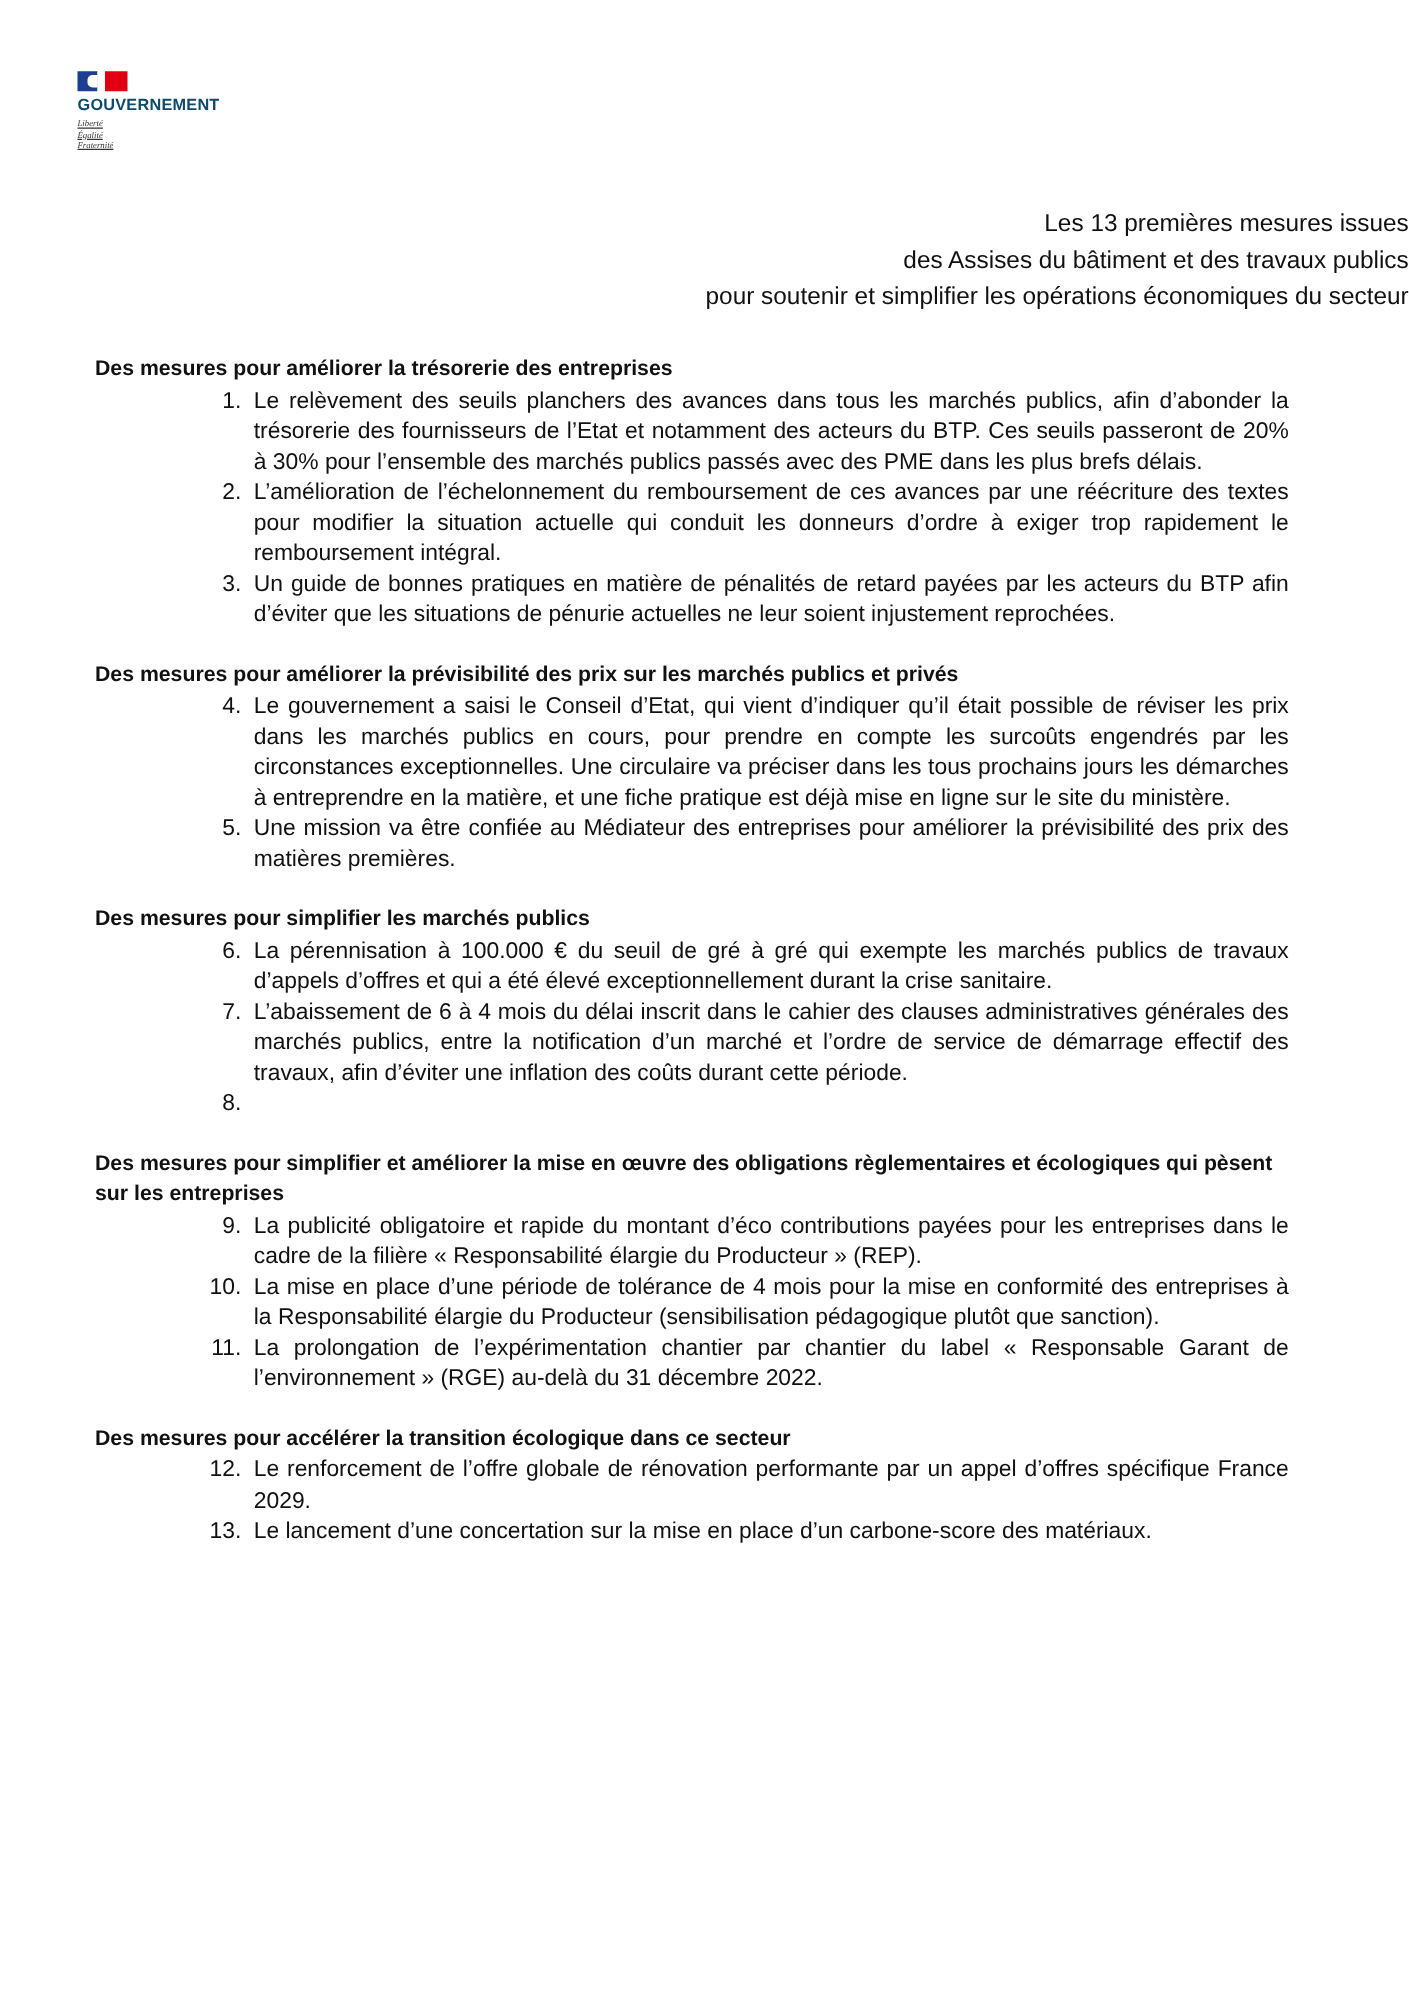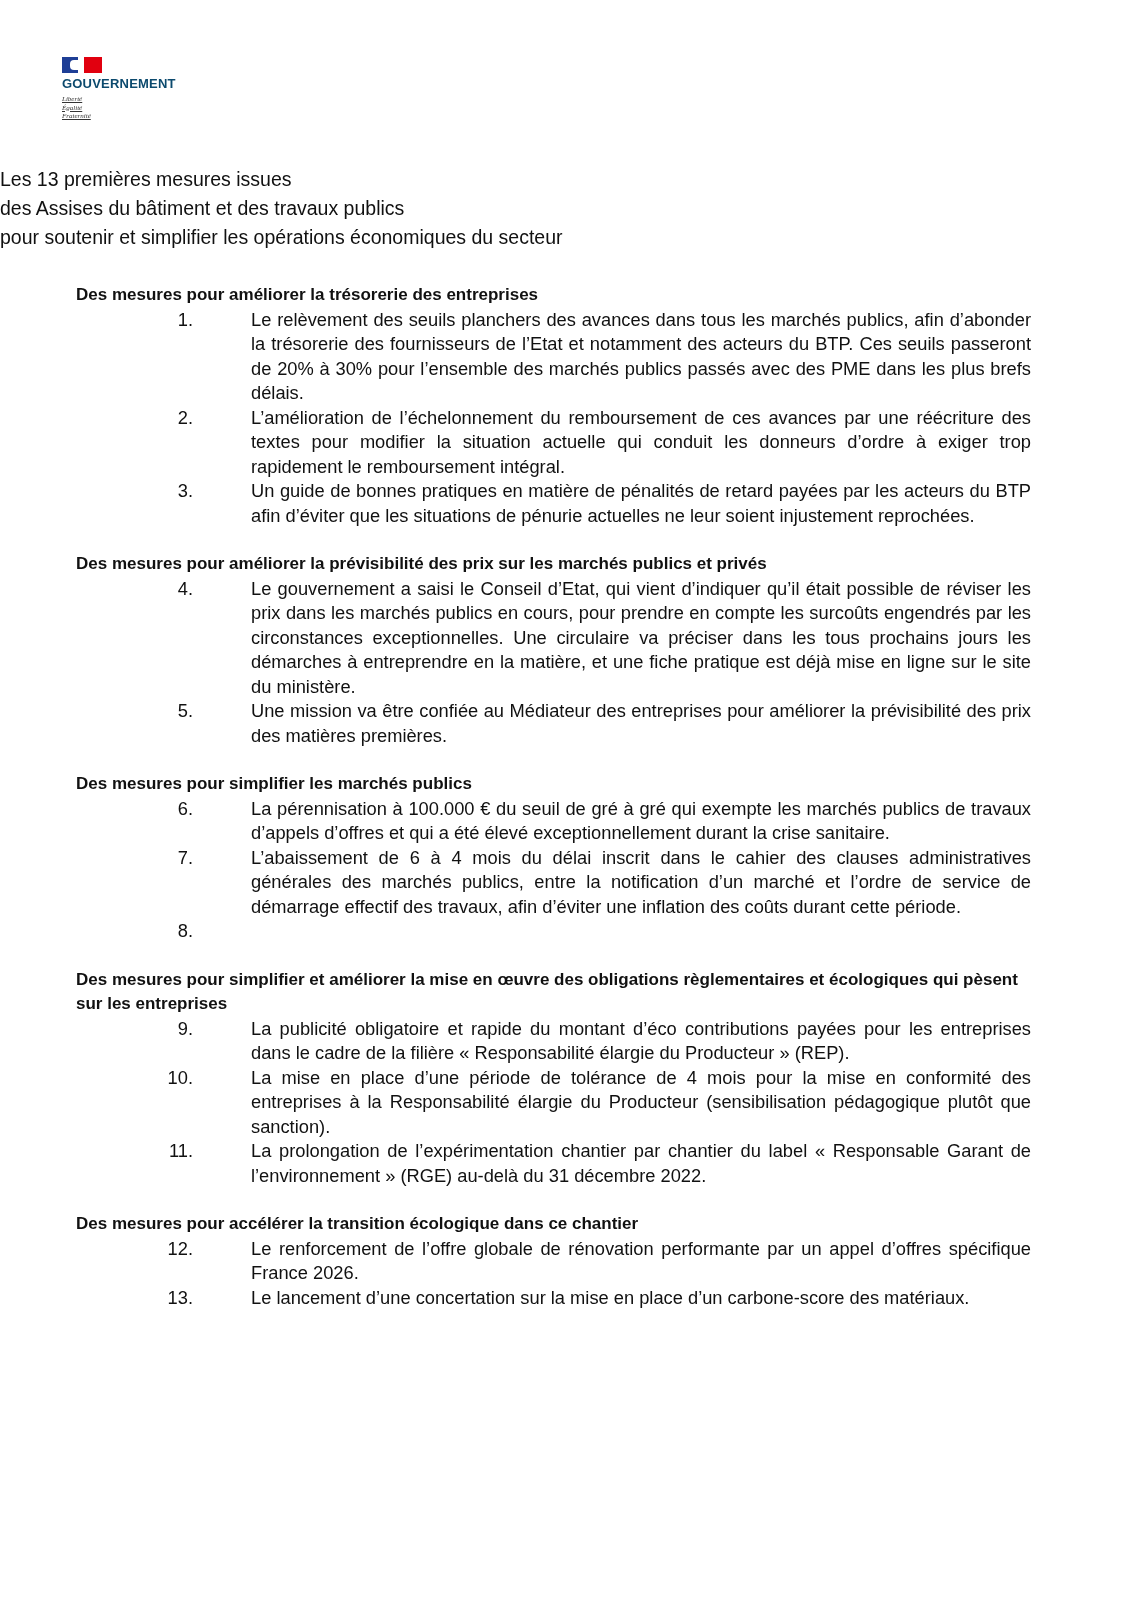"Les 13 premières mesures issues" .title-block { text-align: left -> right }
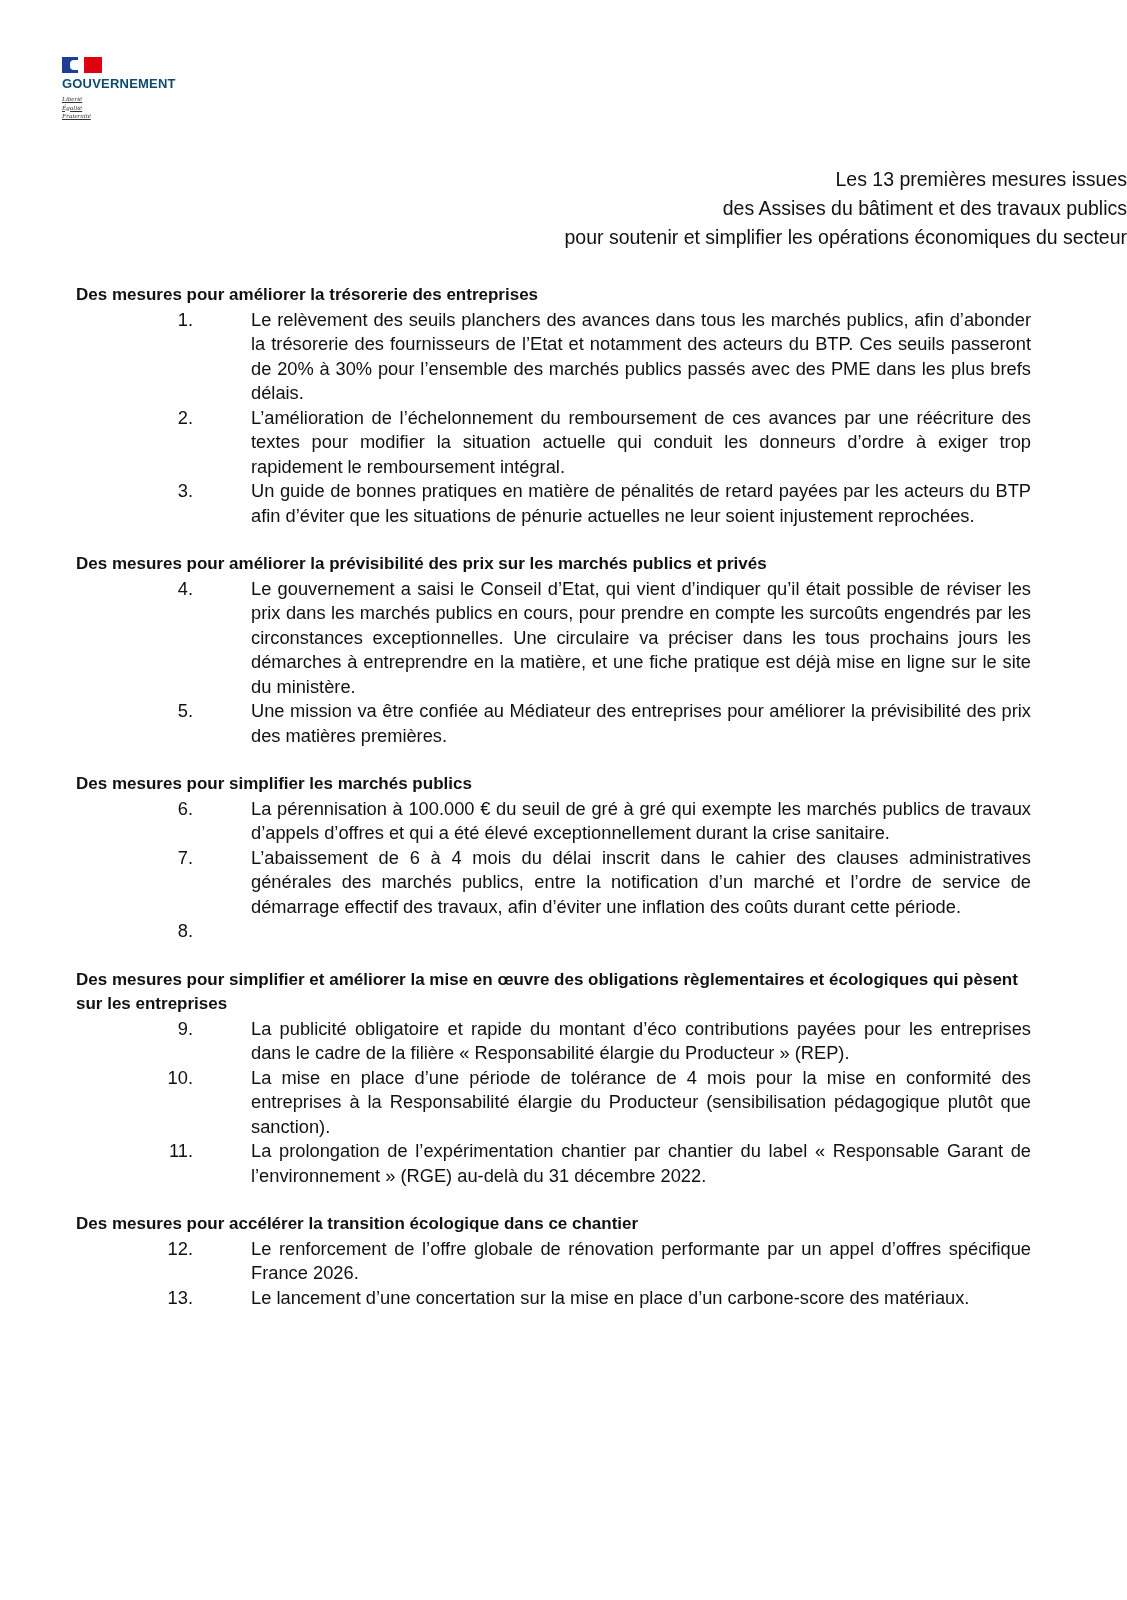"Le relèvement des seuils planchers" .txt { margin-left: 48px -> none }
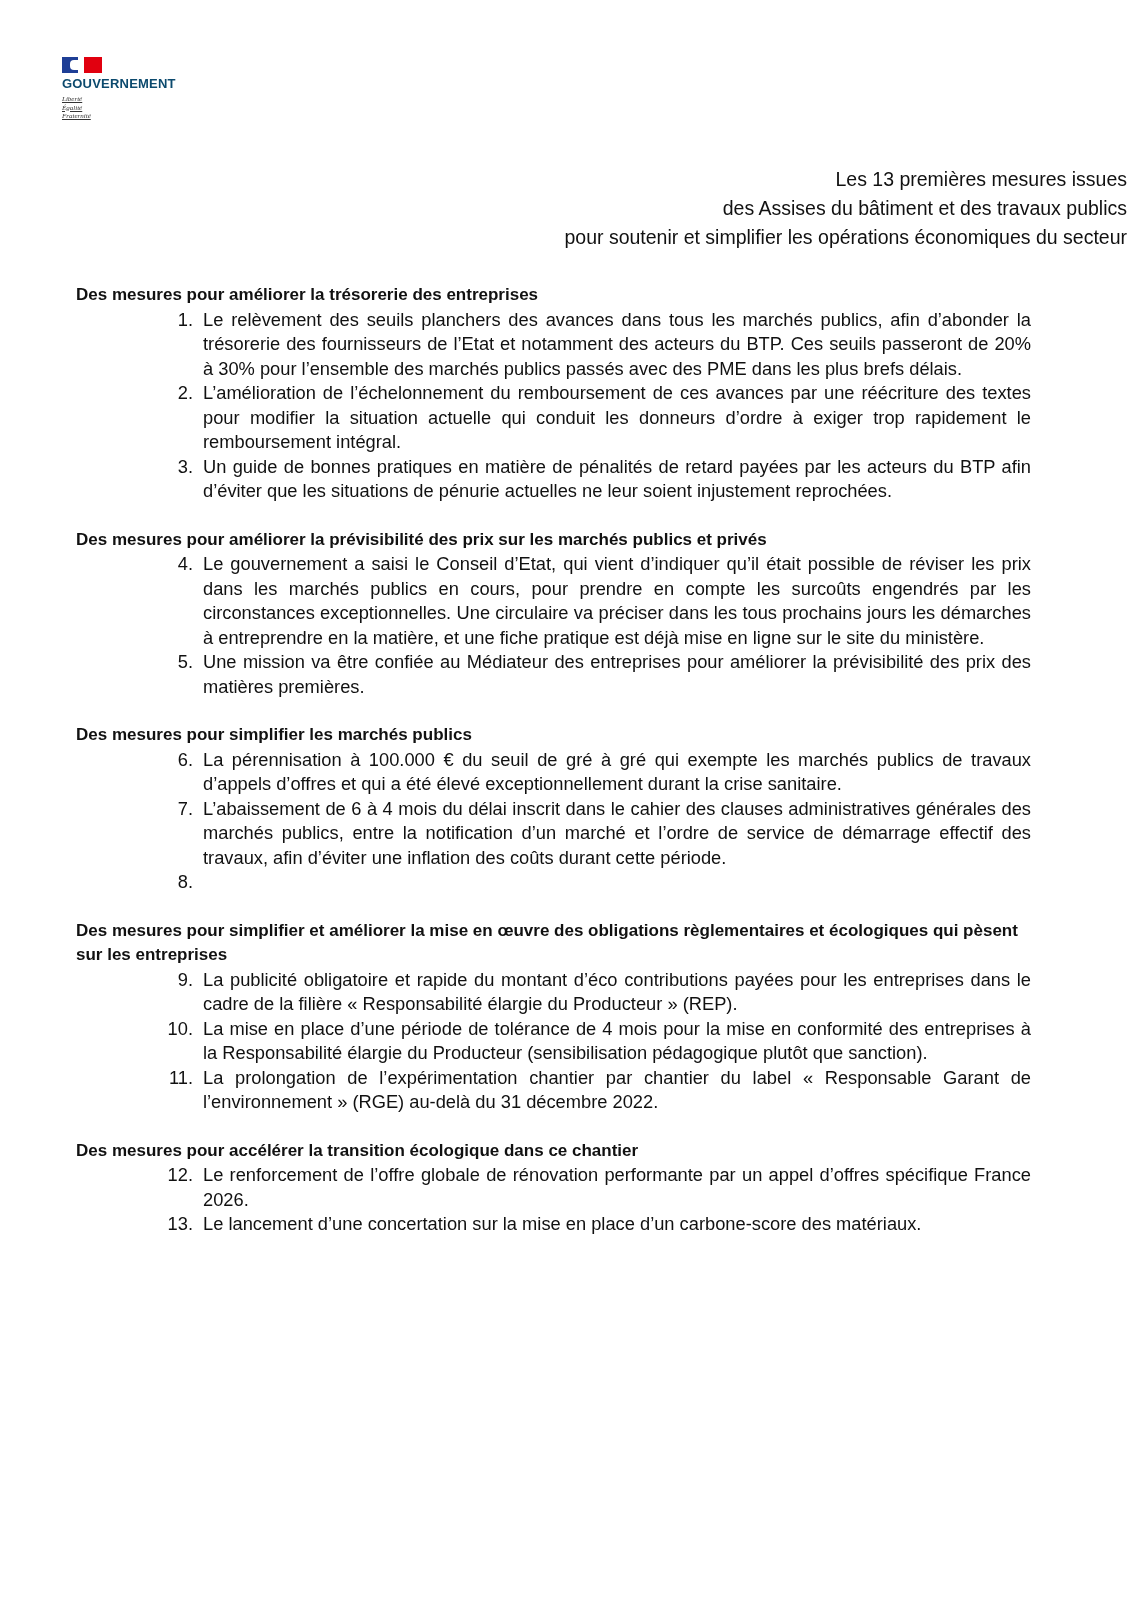"Des mesures pour accélérer la" div.section-heading { text: chantier -> secteur }
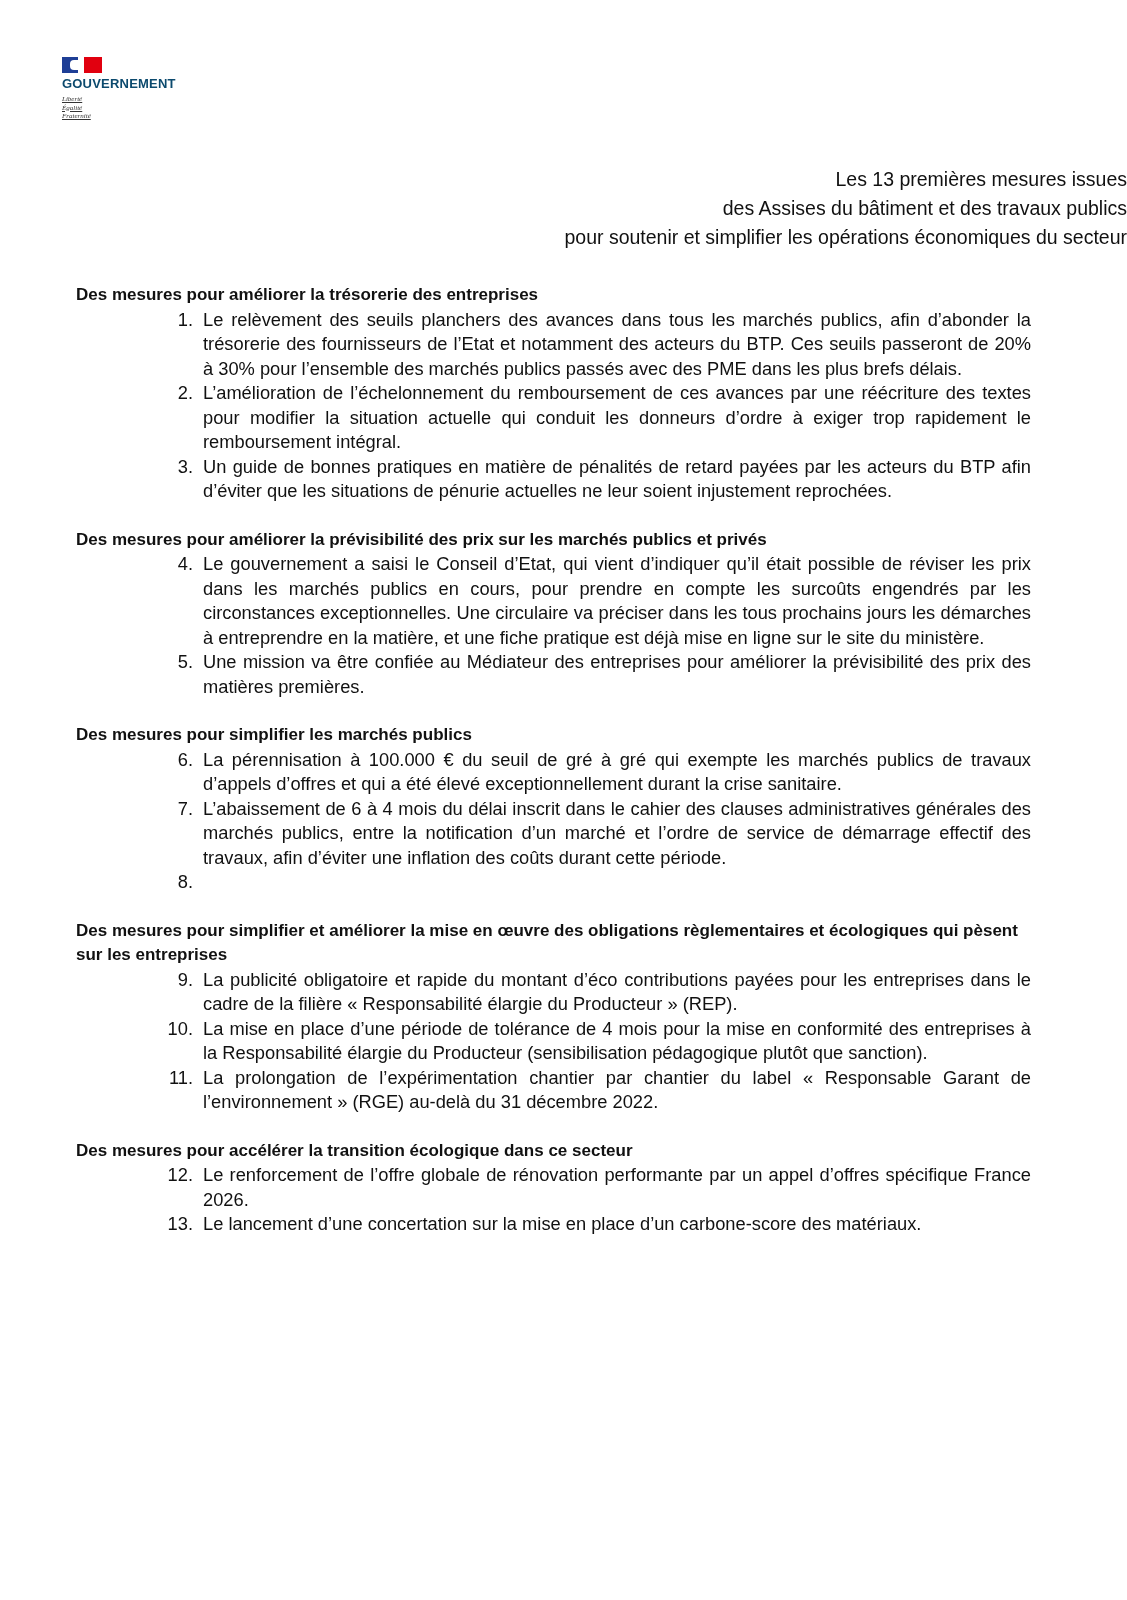"Le renforcement de l’offre globale" span.txt { text: 2026 -> 2029 }
